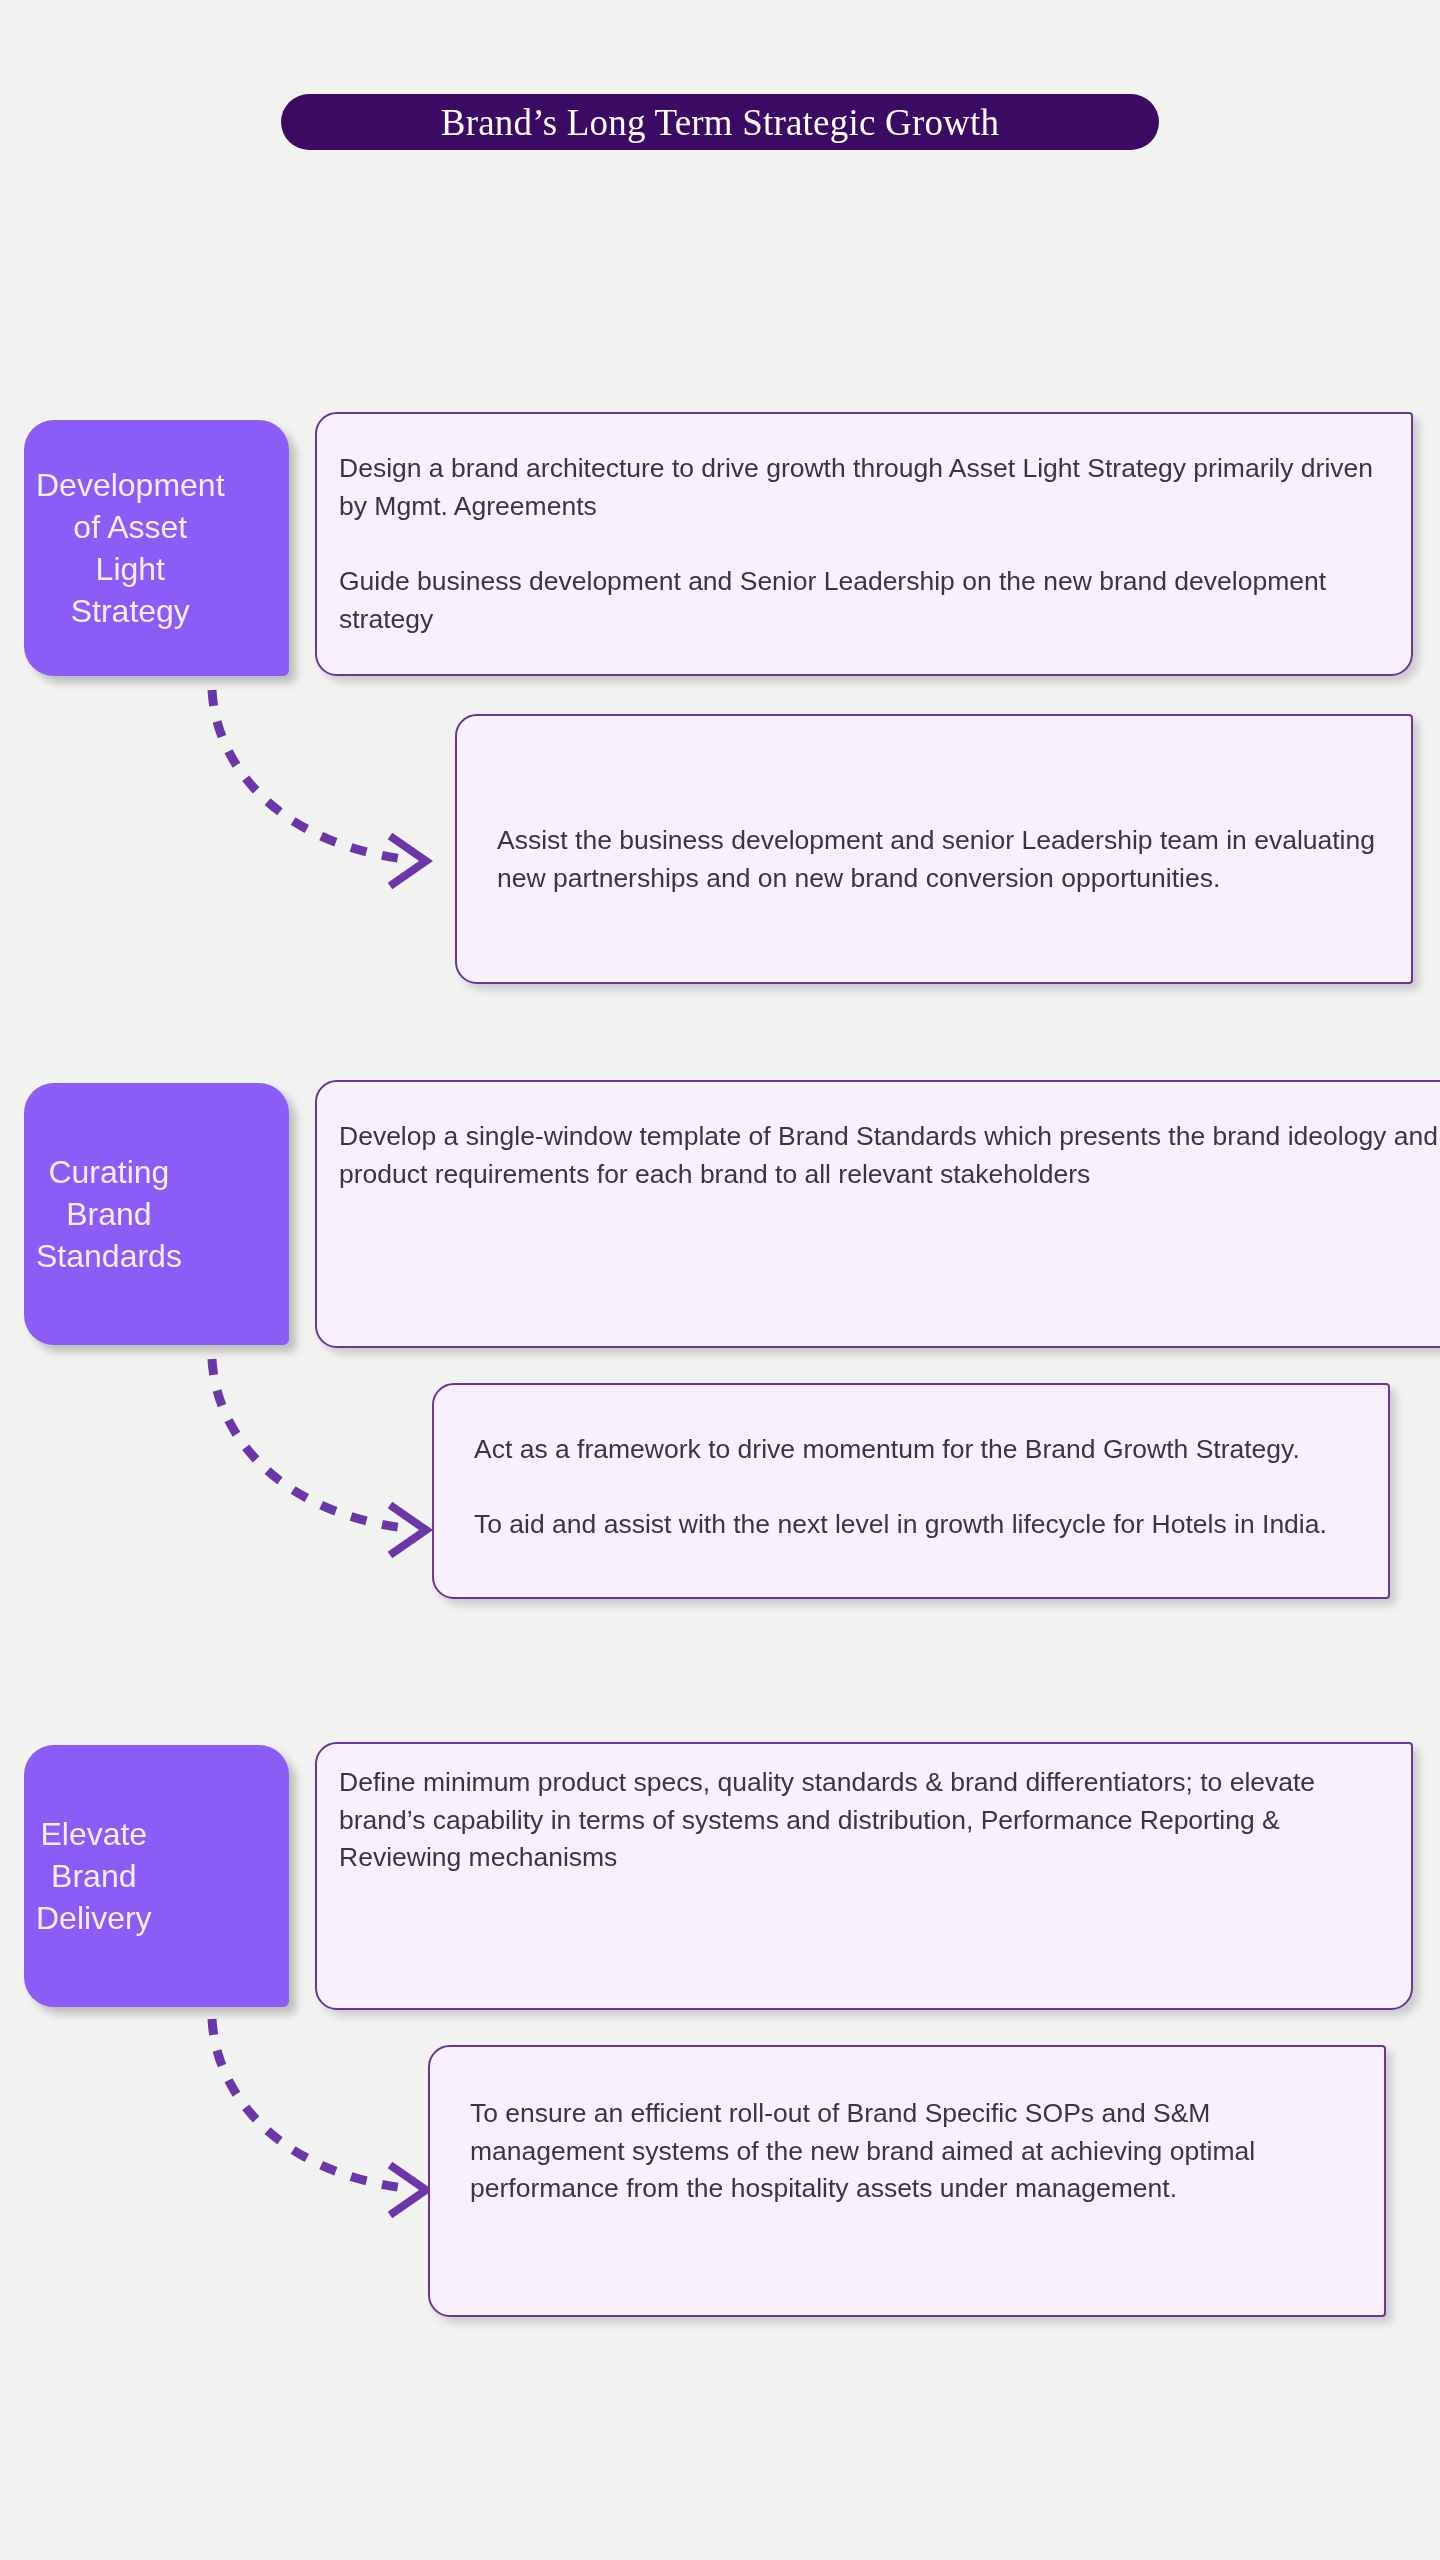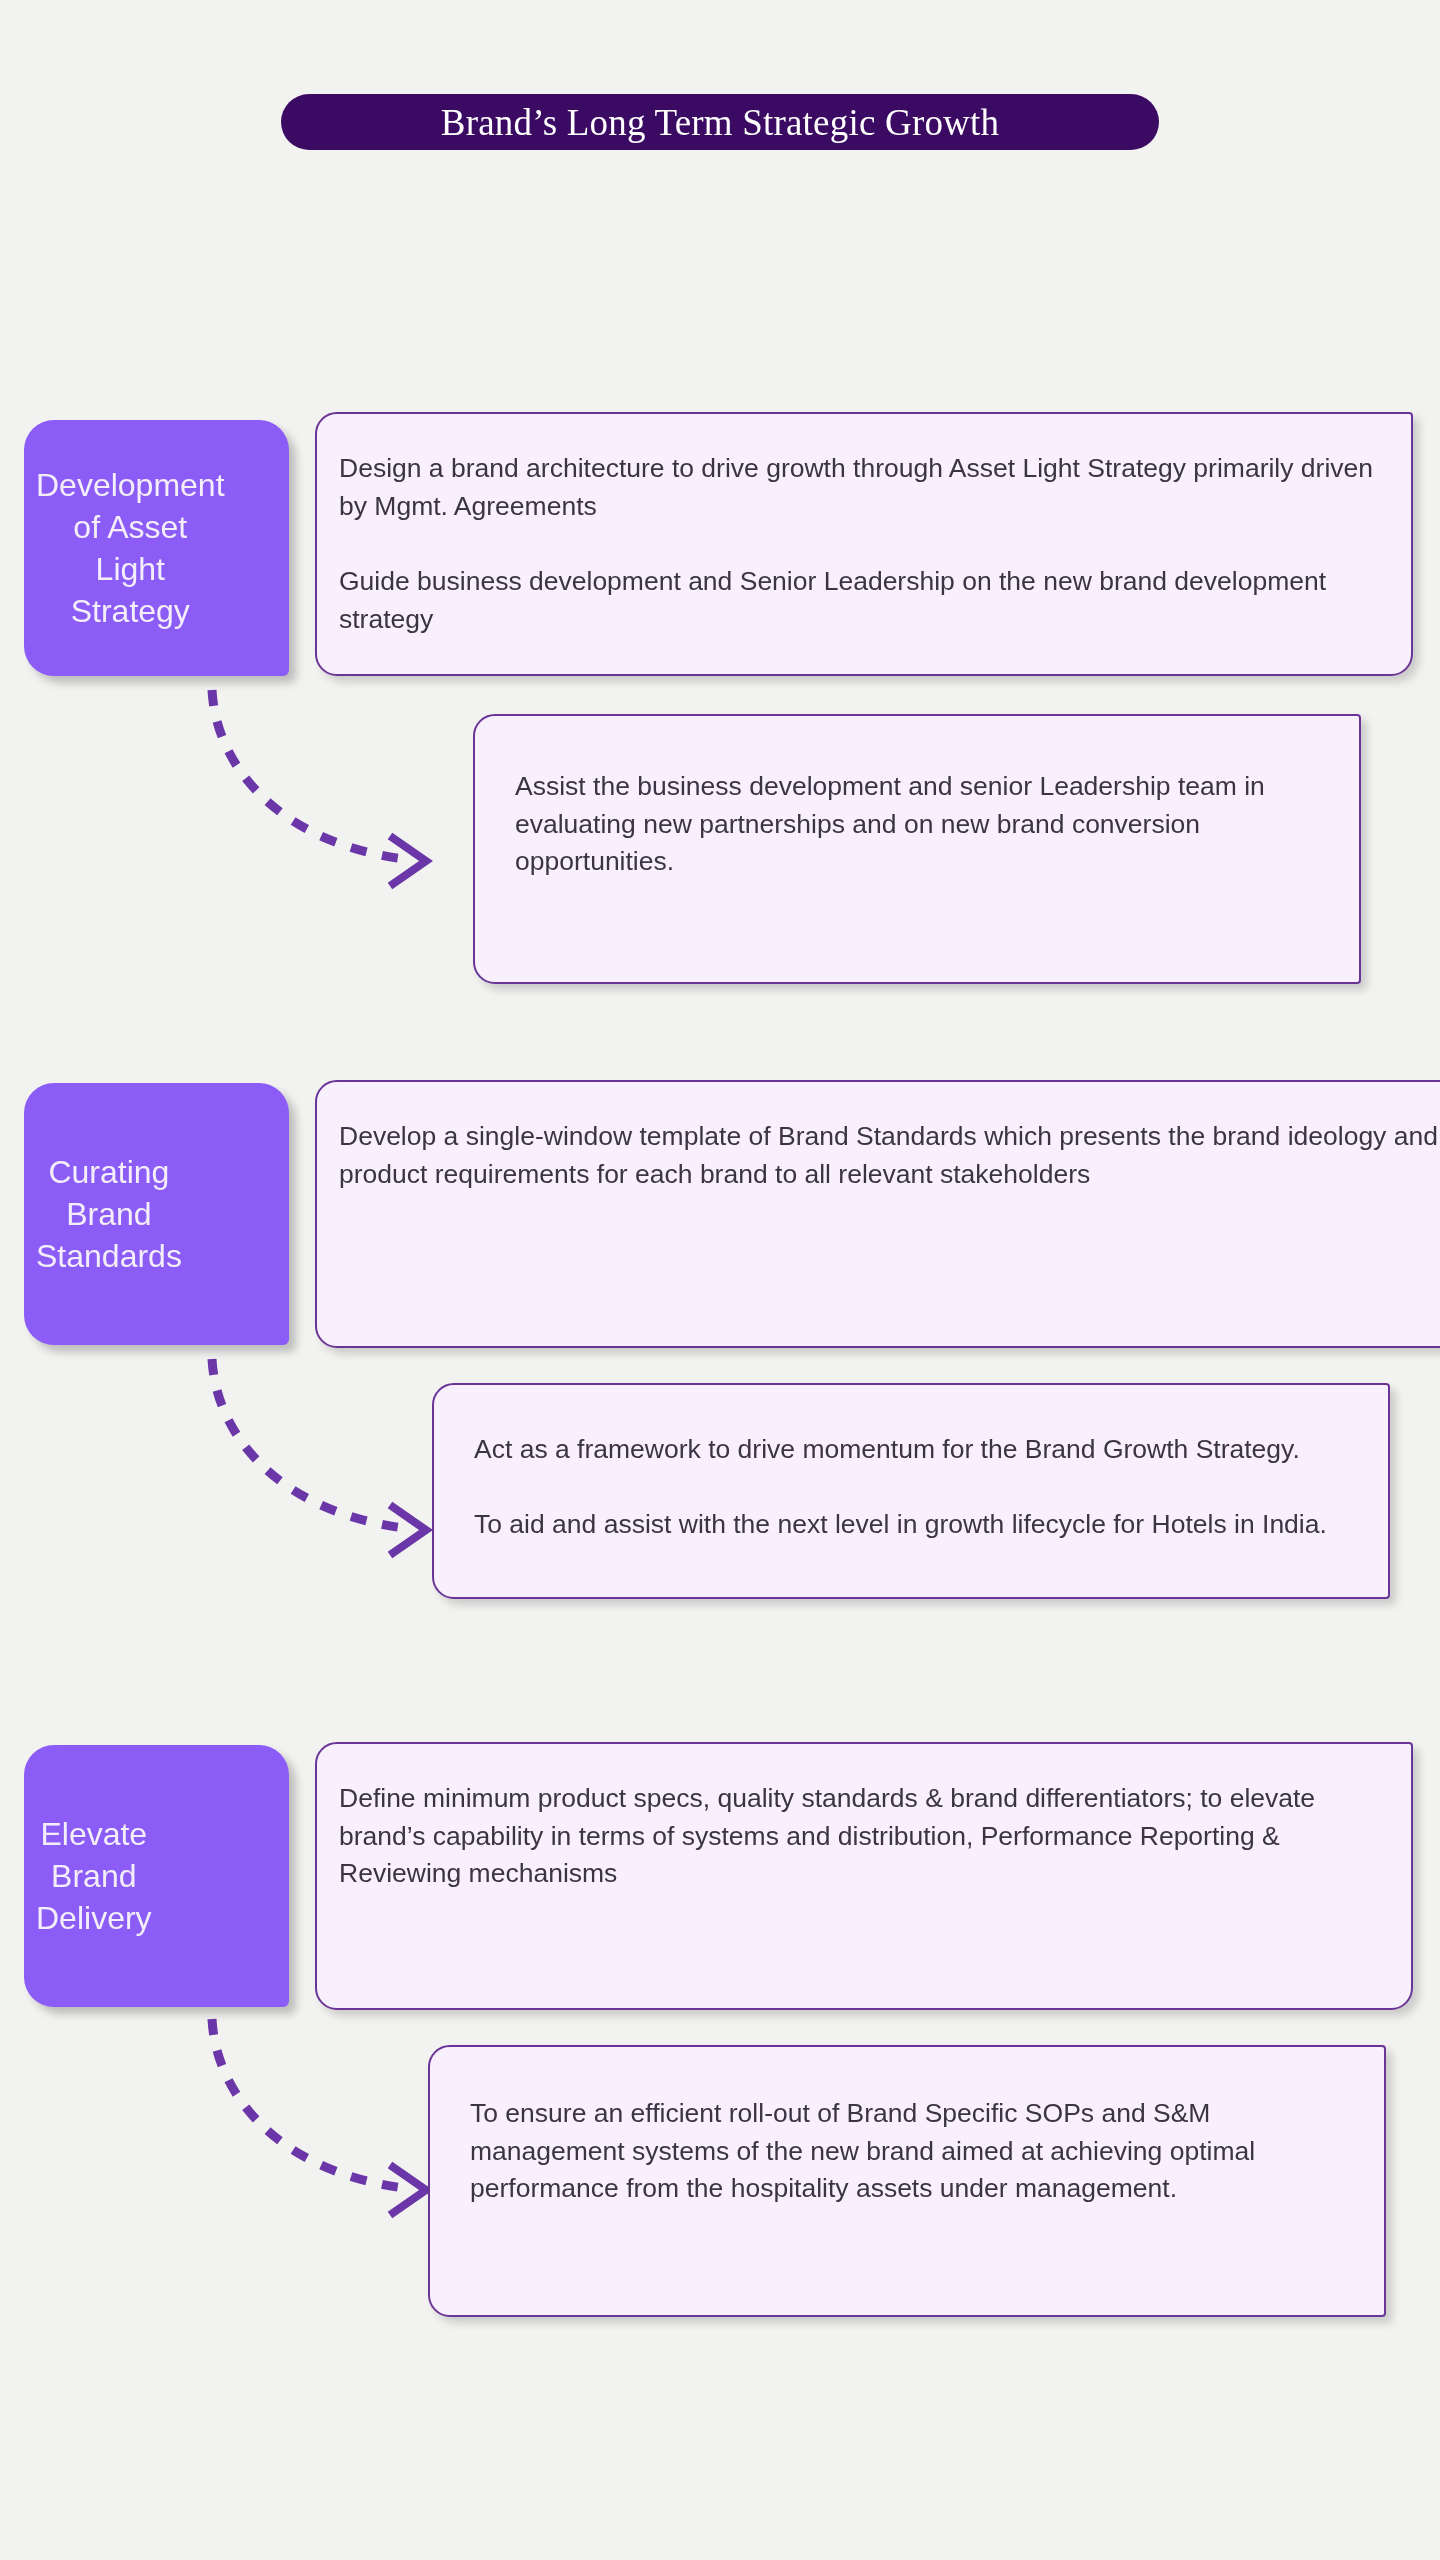"Assist the business development and" #card-1b { left: 473px -> 455px; padding: 52px 36px 0 40px -> 106px 36px 0 40px; width: 888px -> 958px }
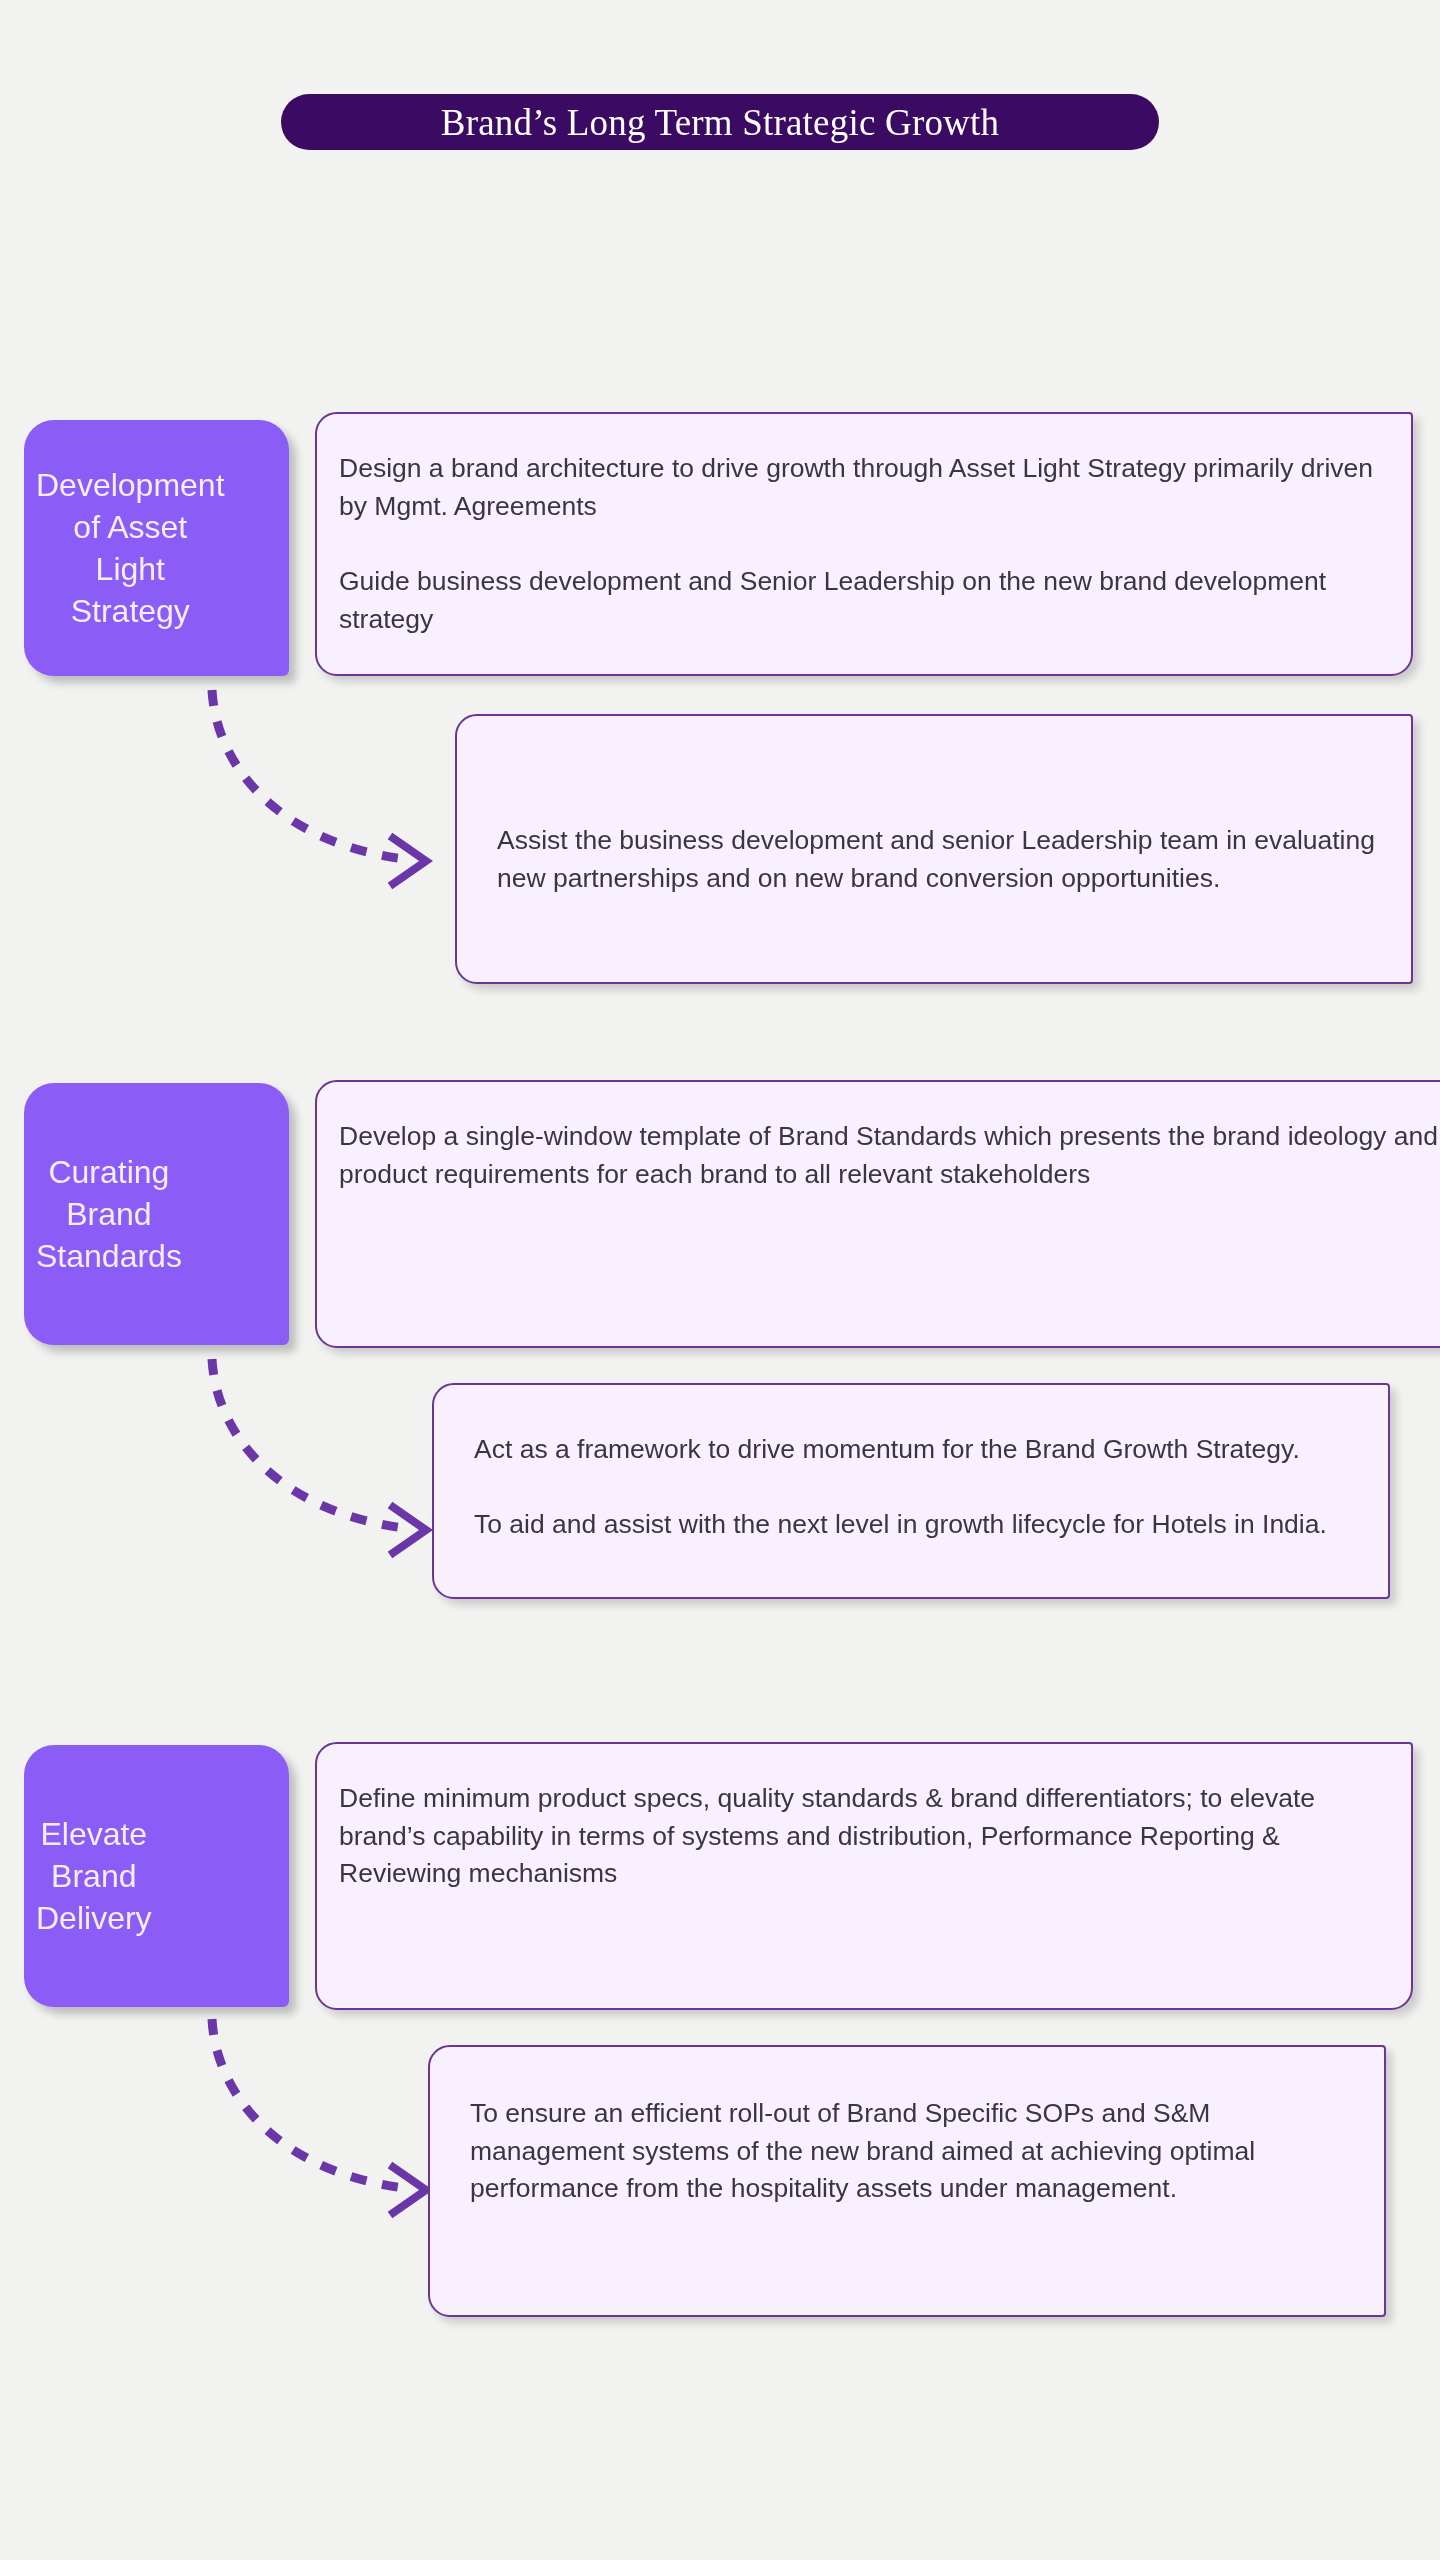"Define minimum product specs, quality" #card-3a { padding: 36px 36px 0 22px -> 20px 36px 0 22px }
